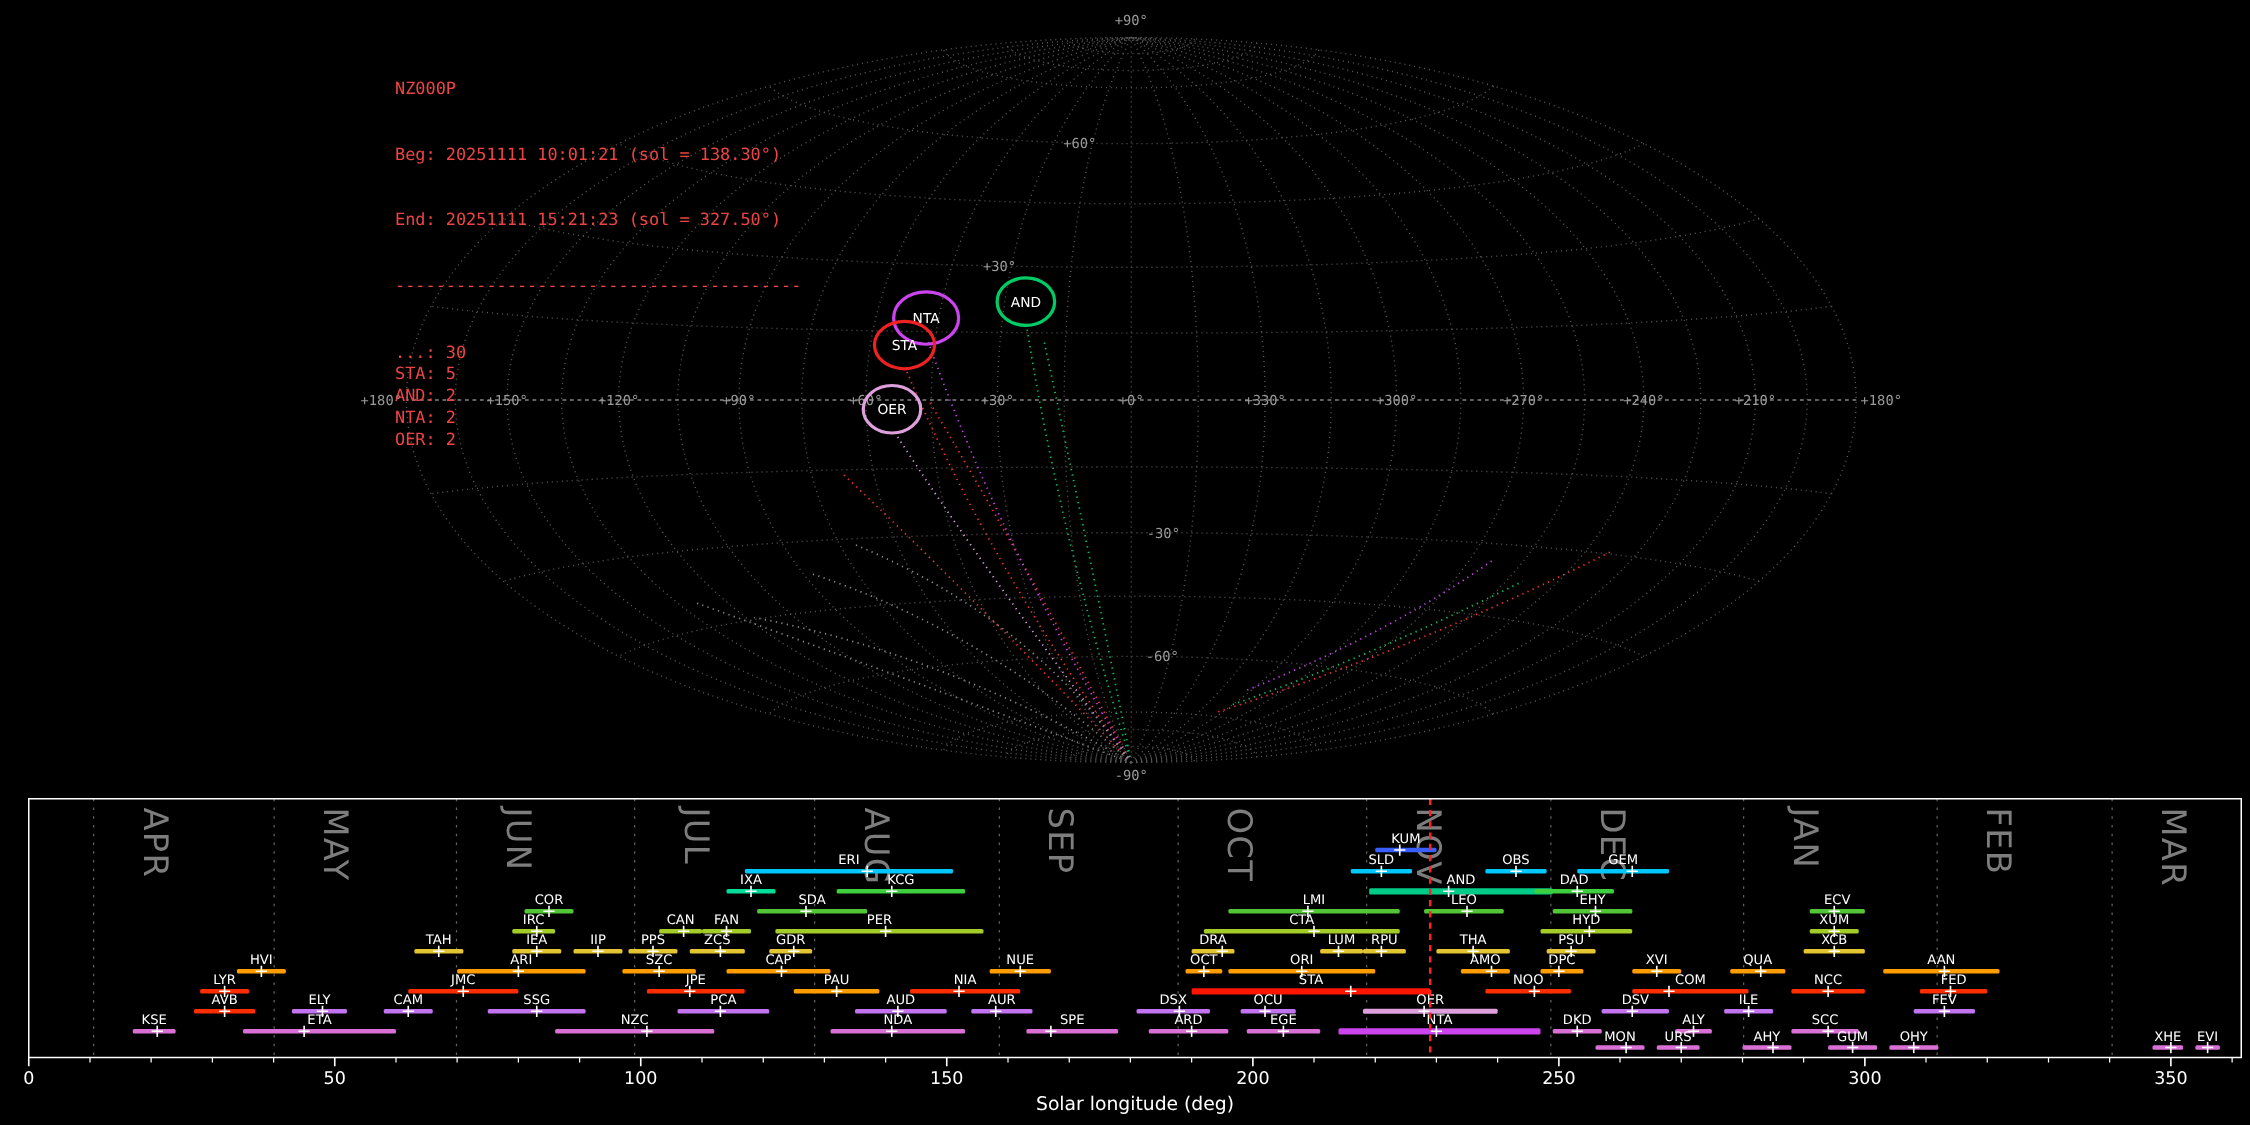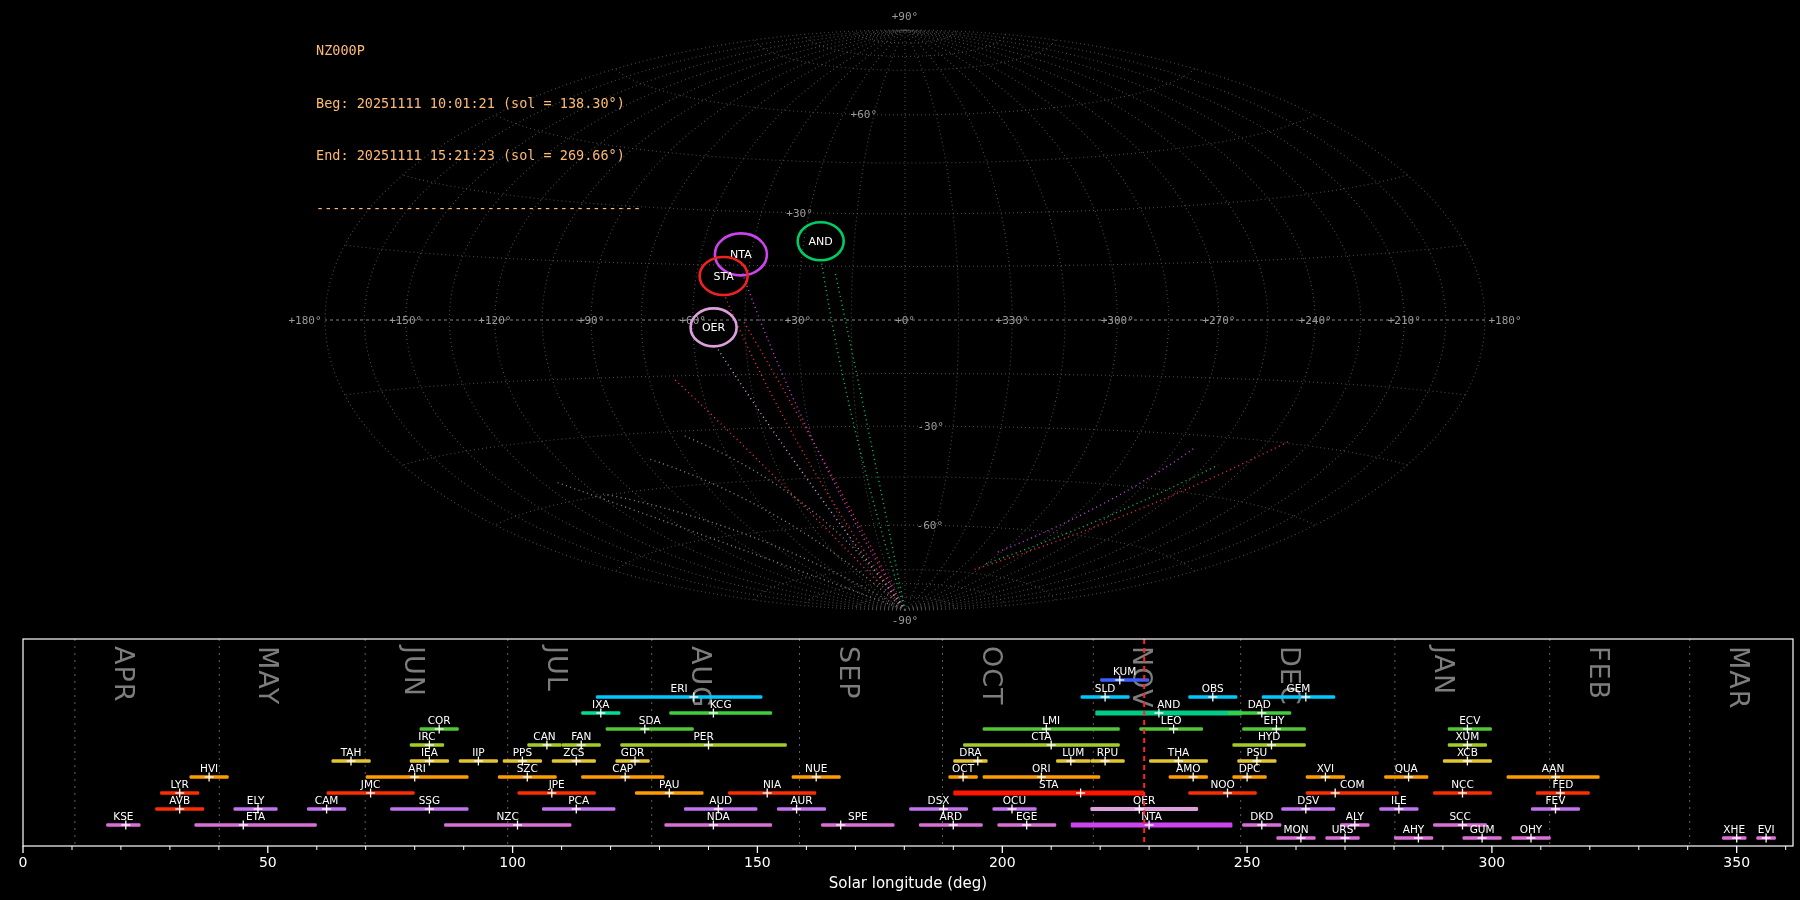"NZ000P" .hdr { color: #fdba74 -> #ef4444; top: 7px -> 28px }
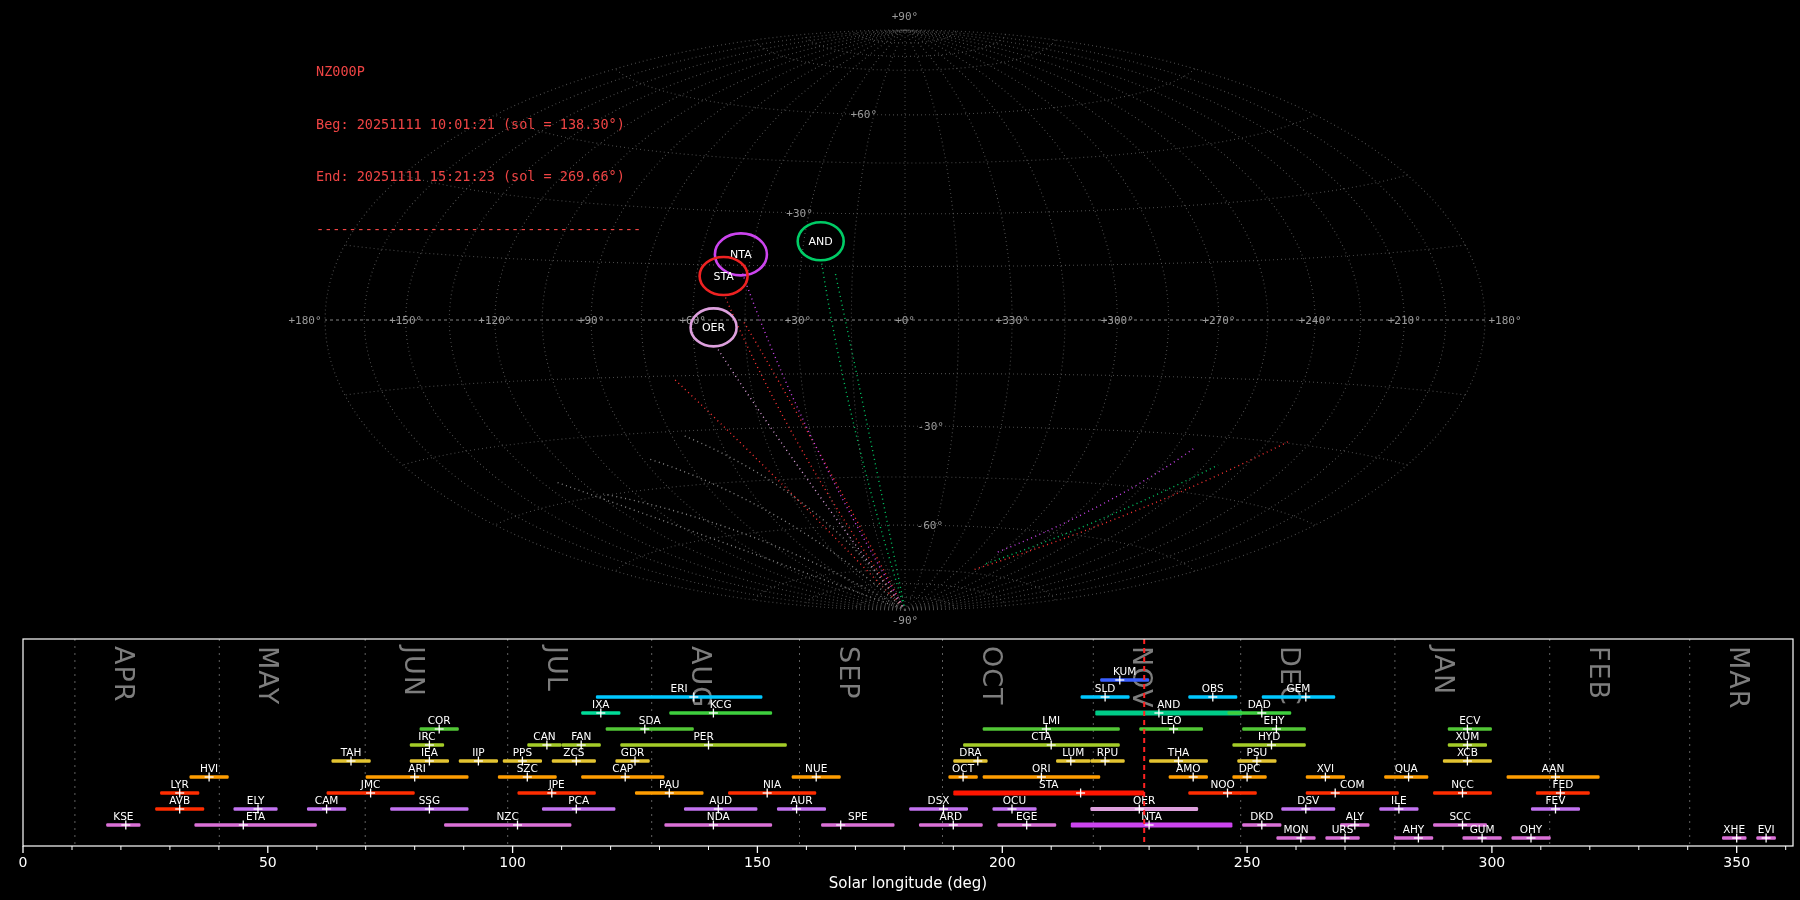"End: 20251111 15:21:23 (sol =" div { text: 269.66 -> 327.50 }
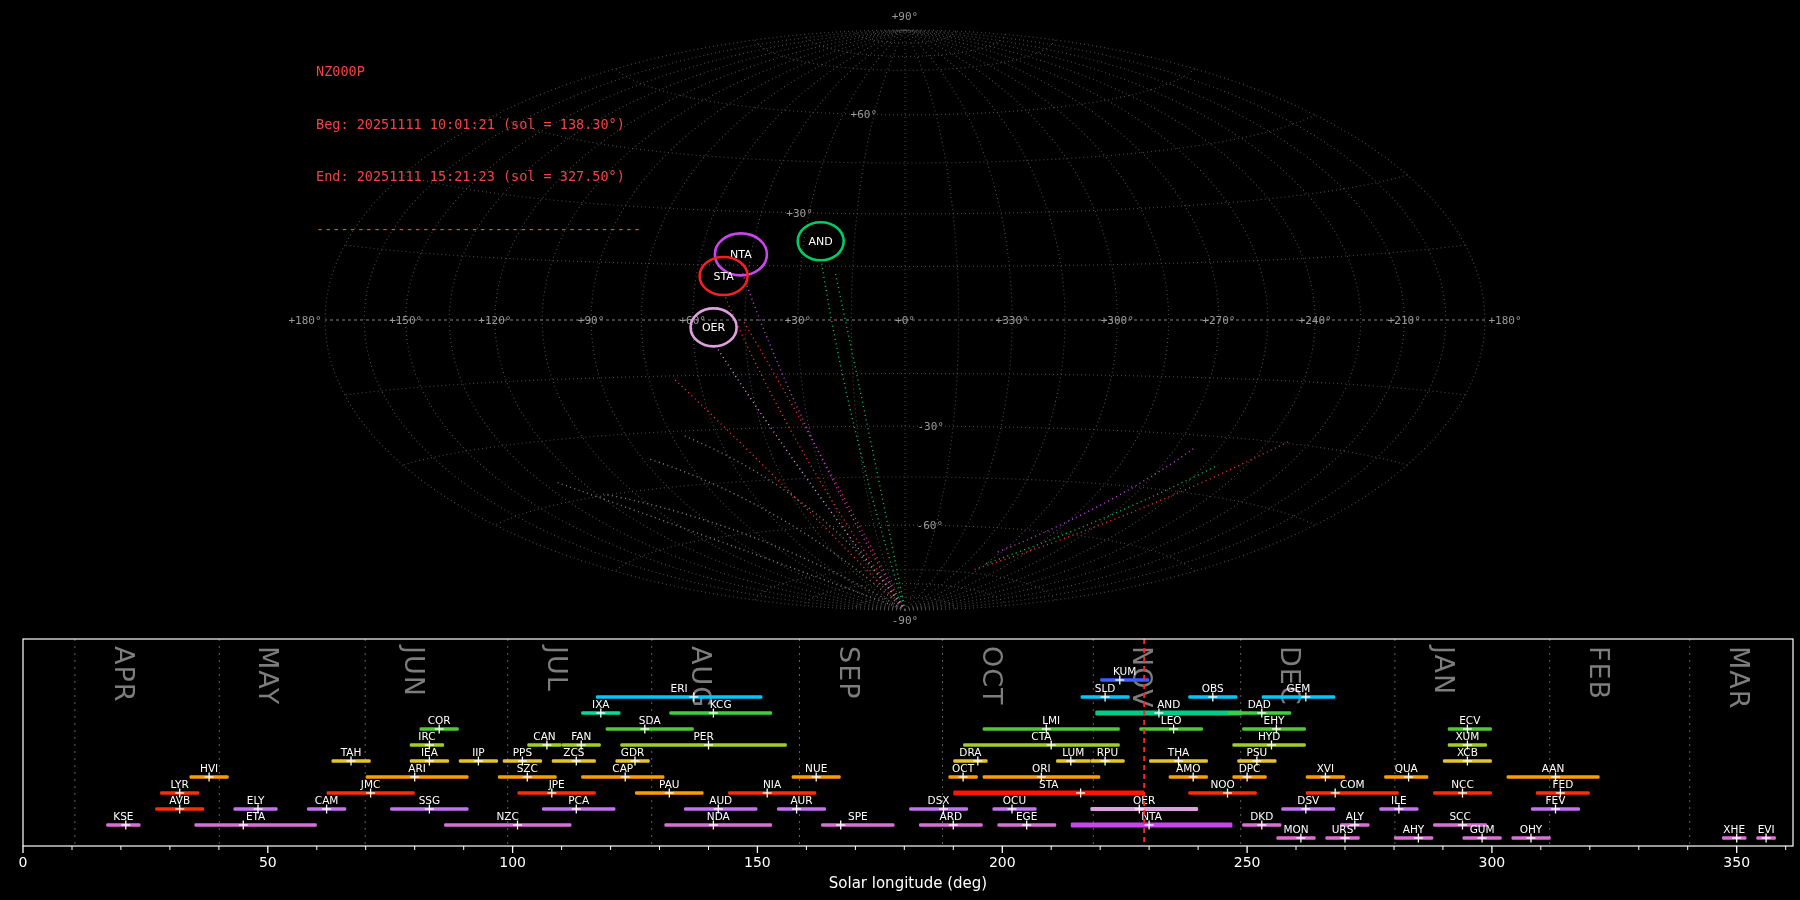"...: 30" div { html: none -> <div><div>...: 30</div><div>STA: 5</div><div>AND: 2</div><div>NTA: 2</div><div>OER: 2</div></div> }
